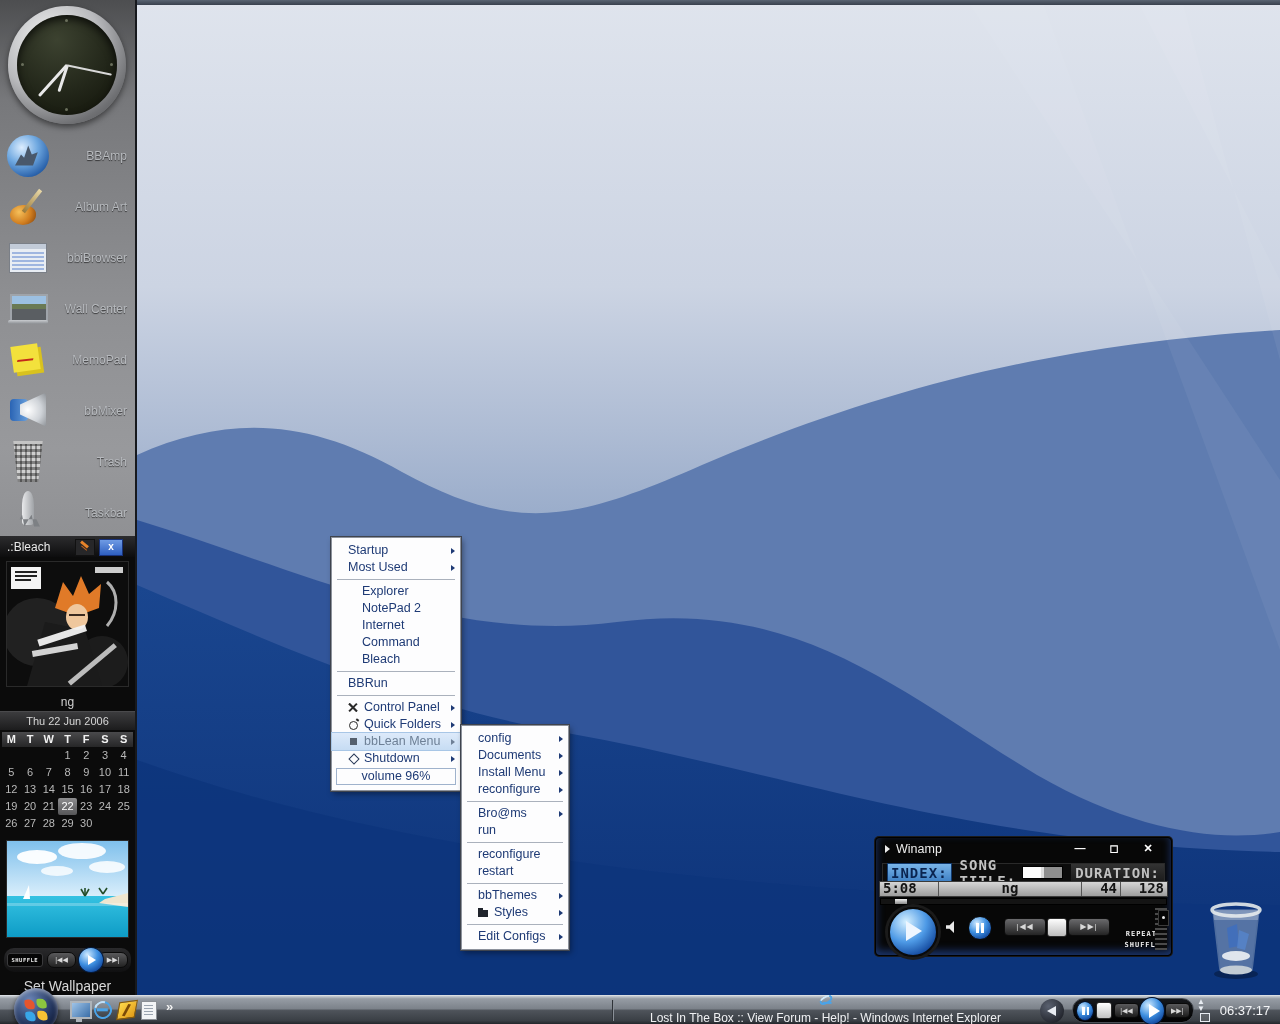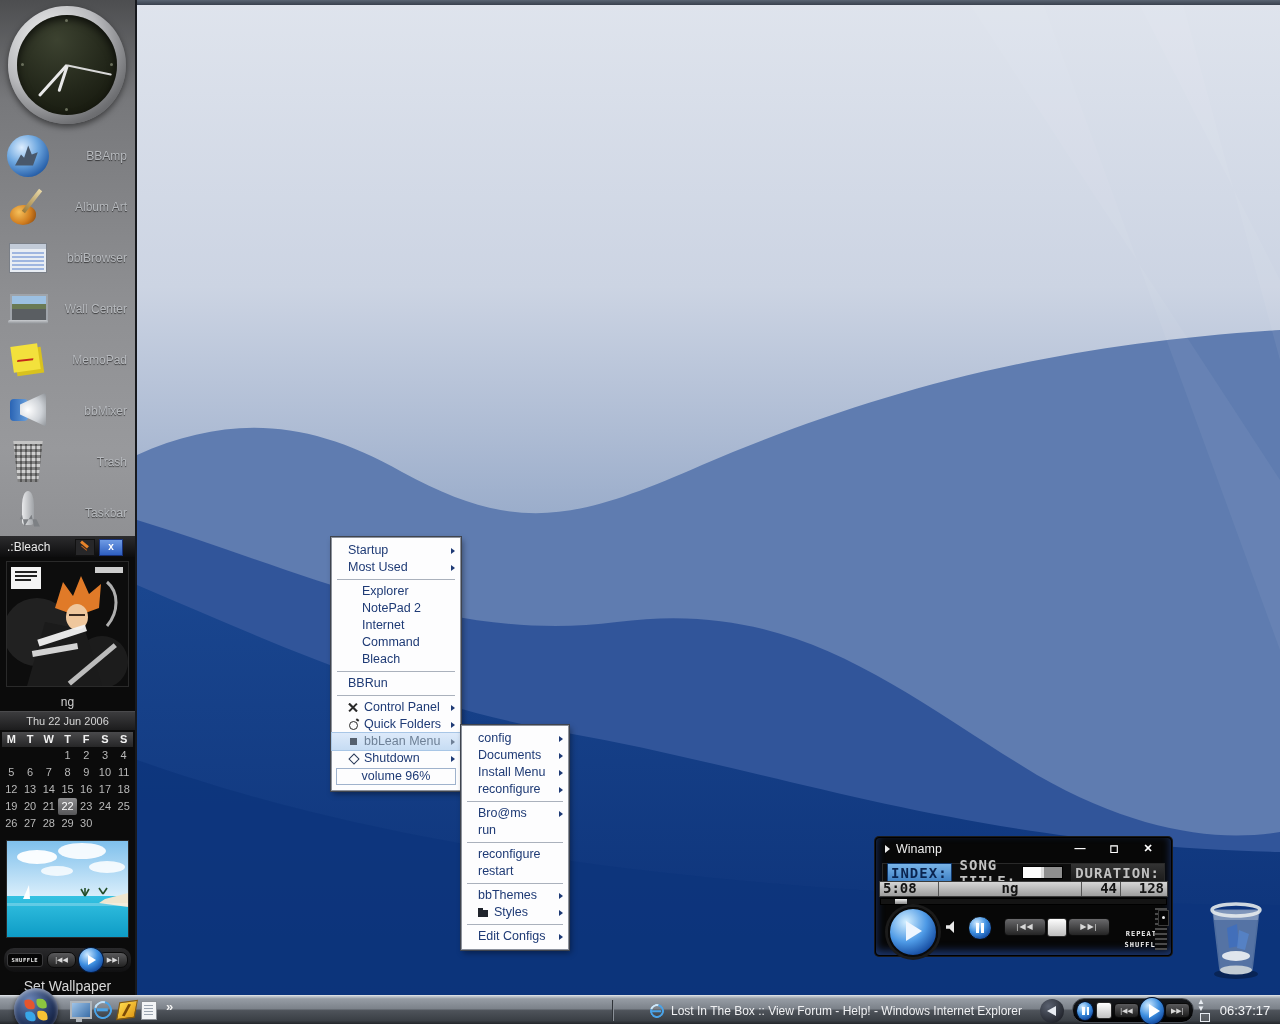"Lost In The Box ::" #task2 { flex-direction: none -> column }
